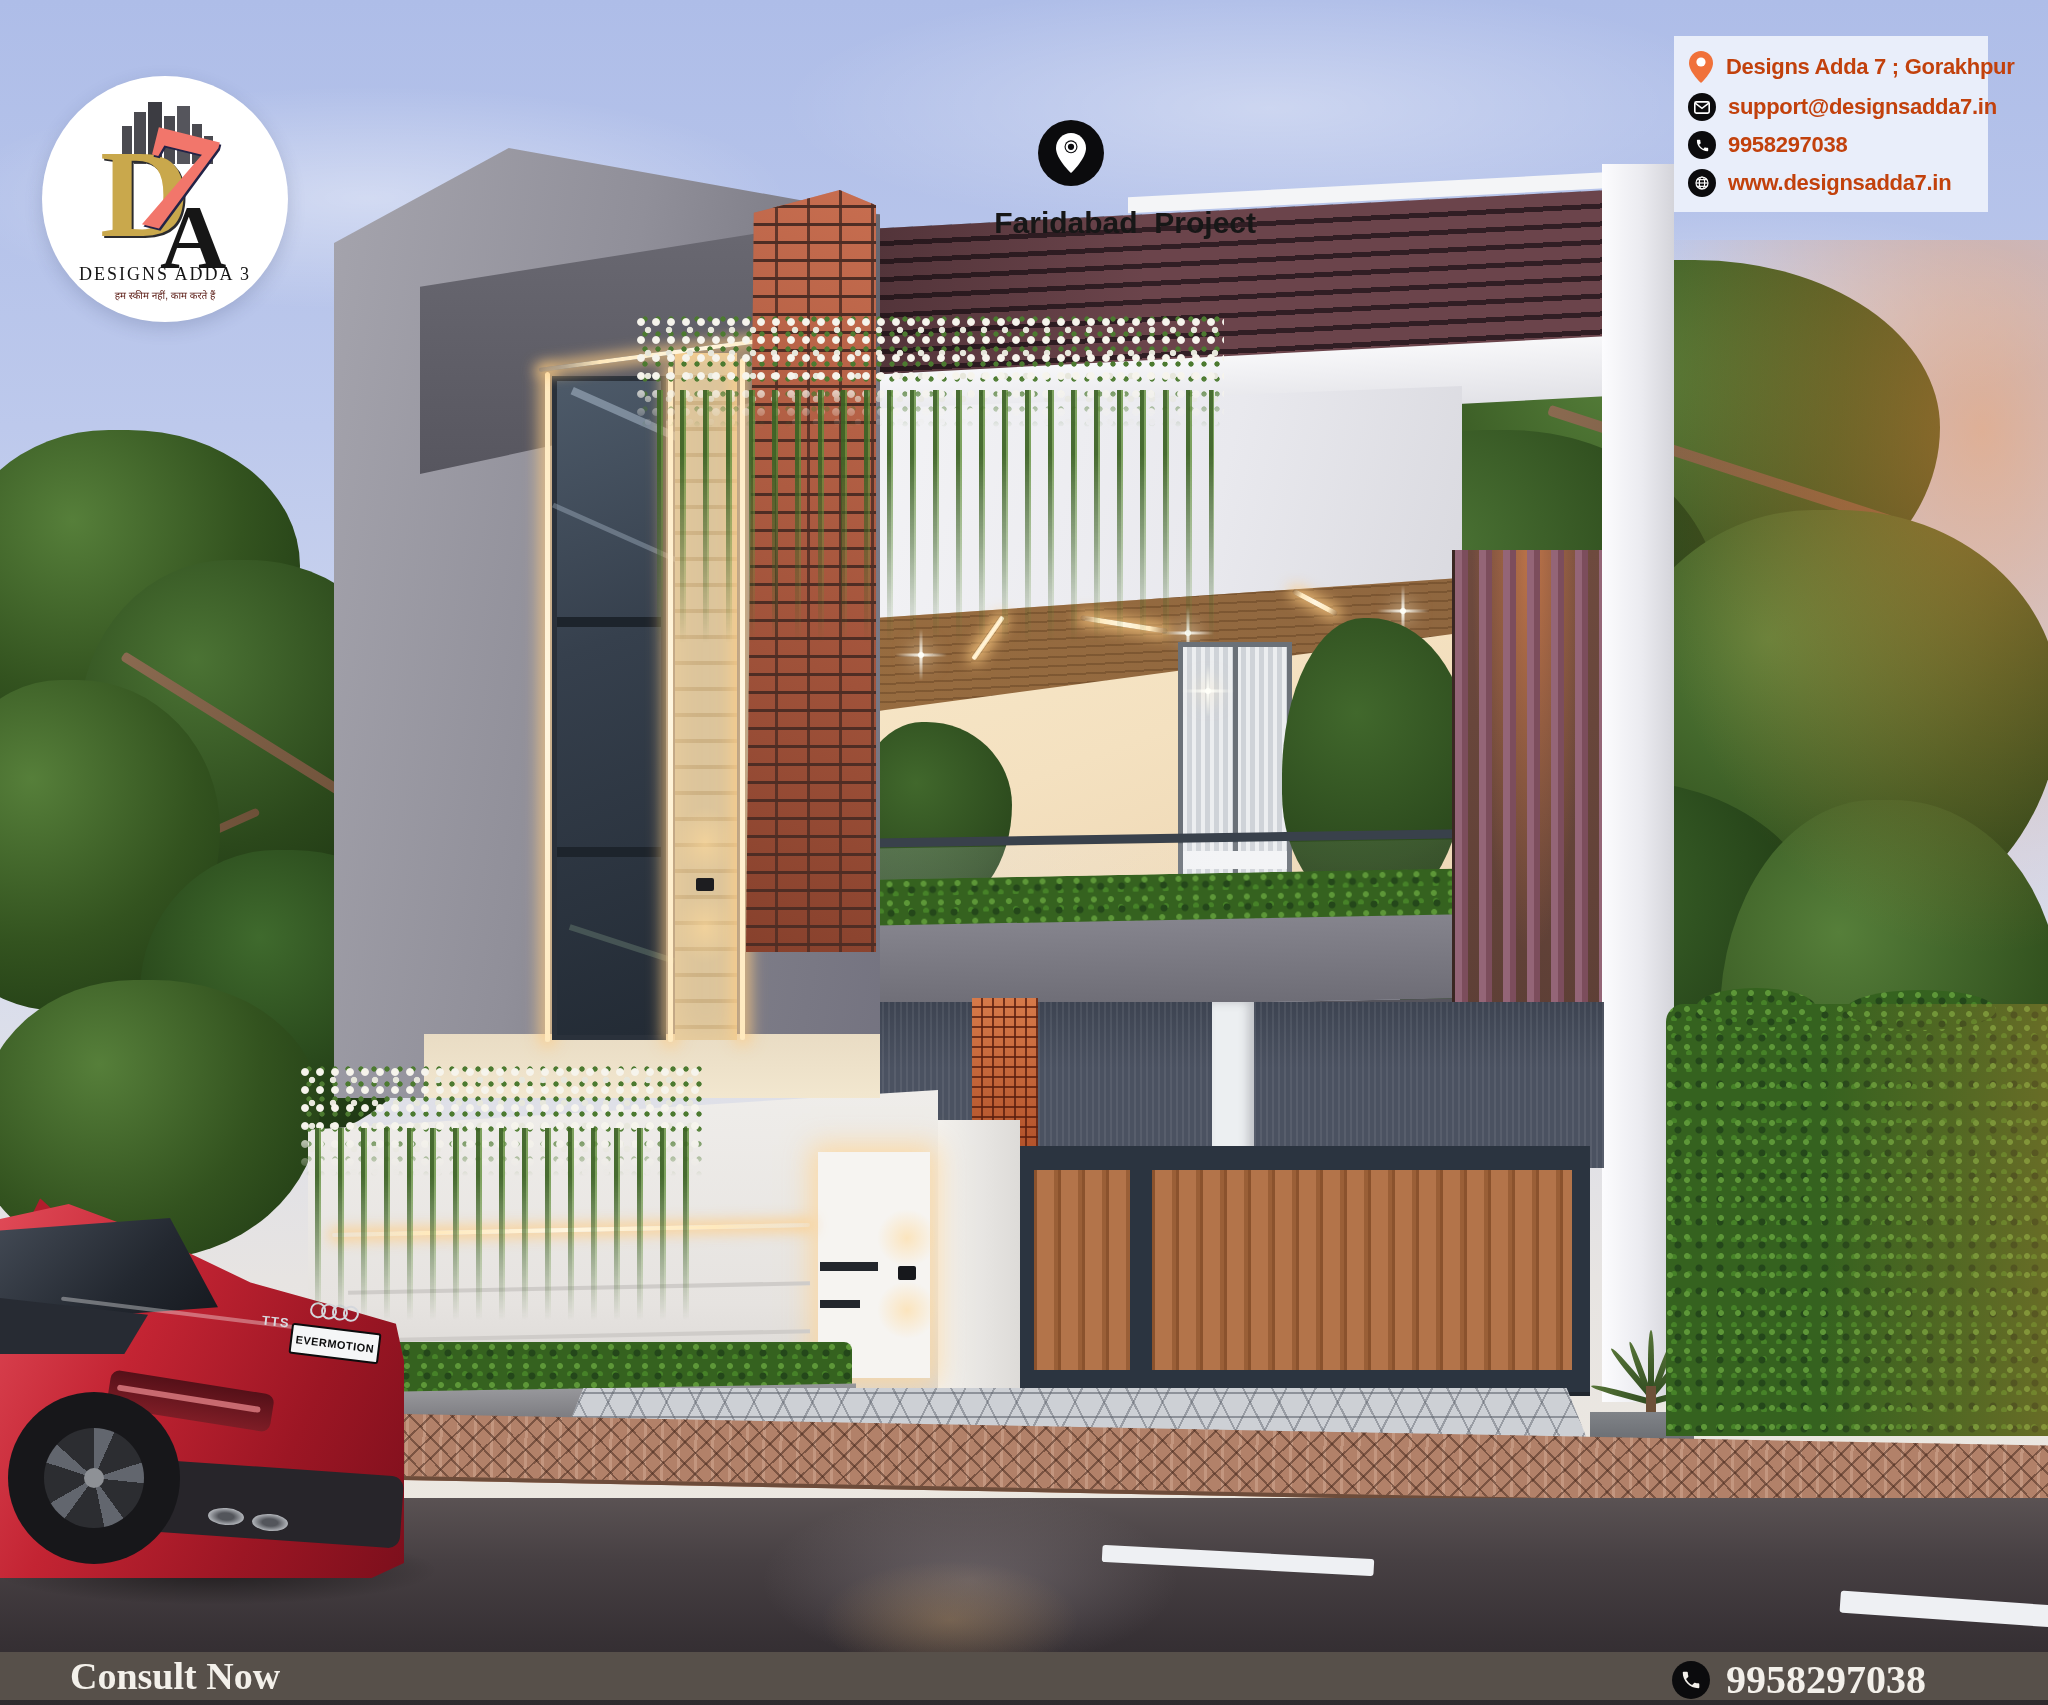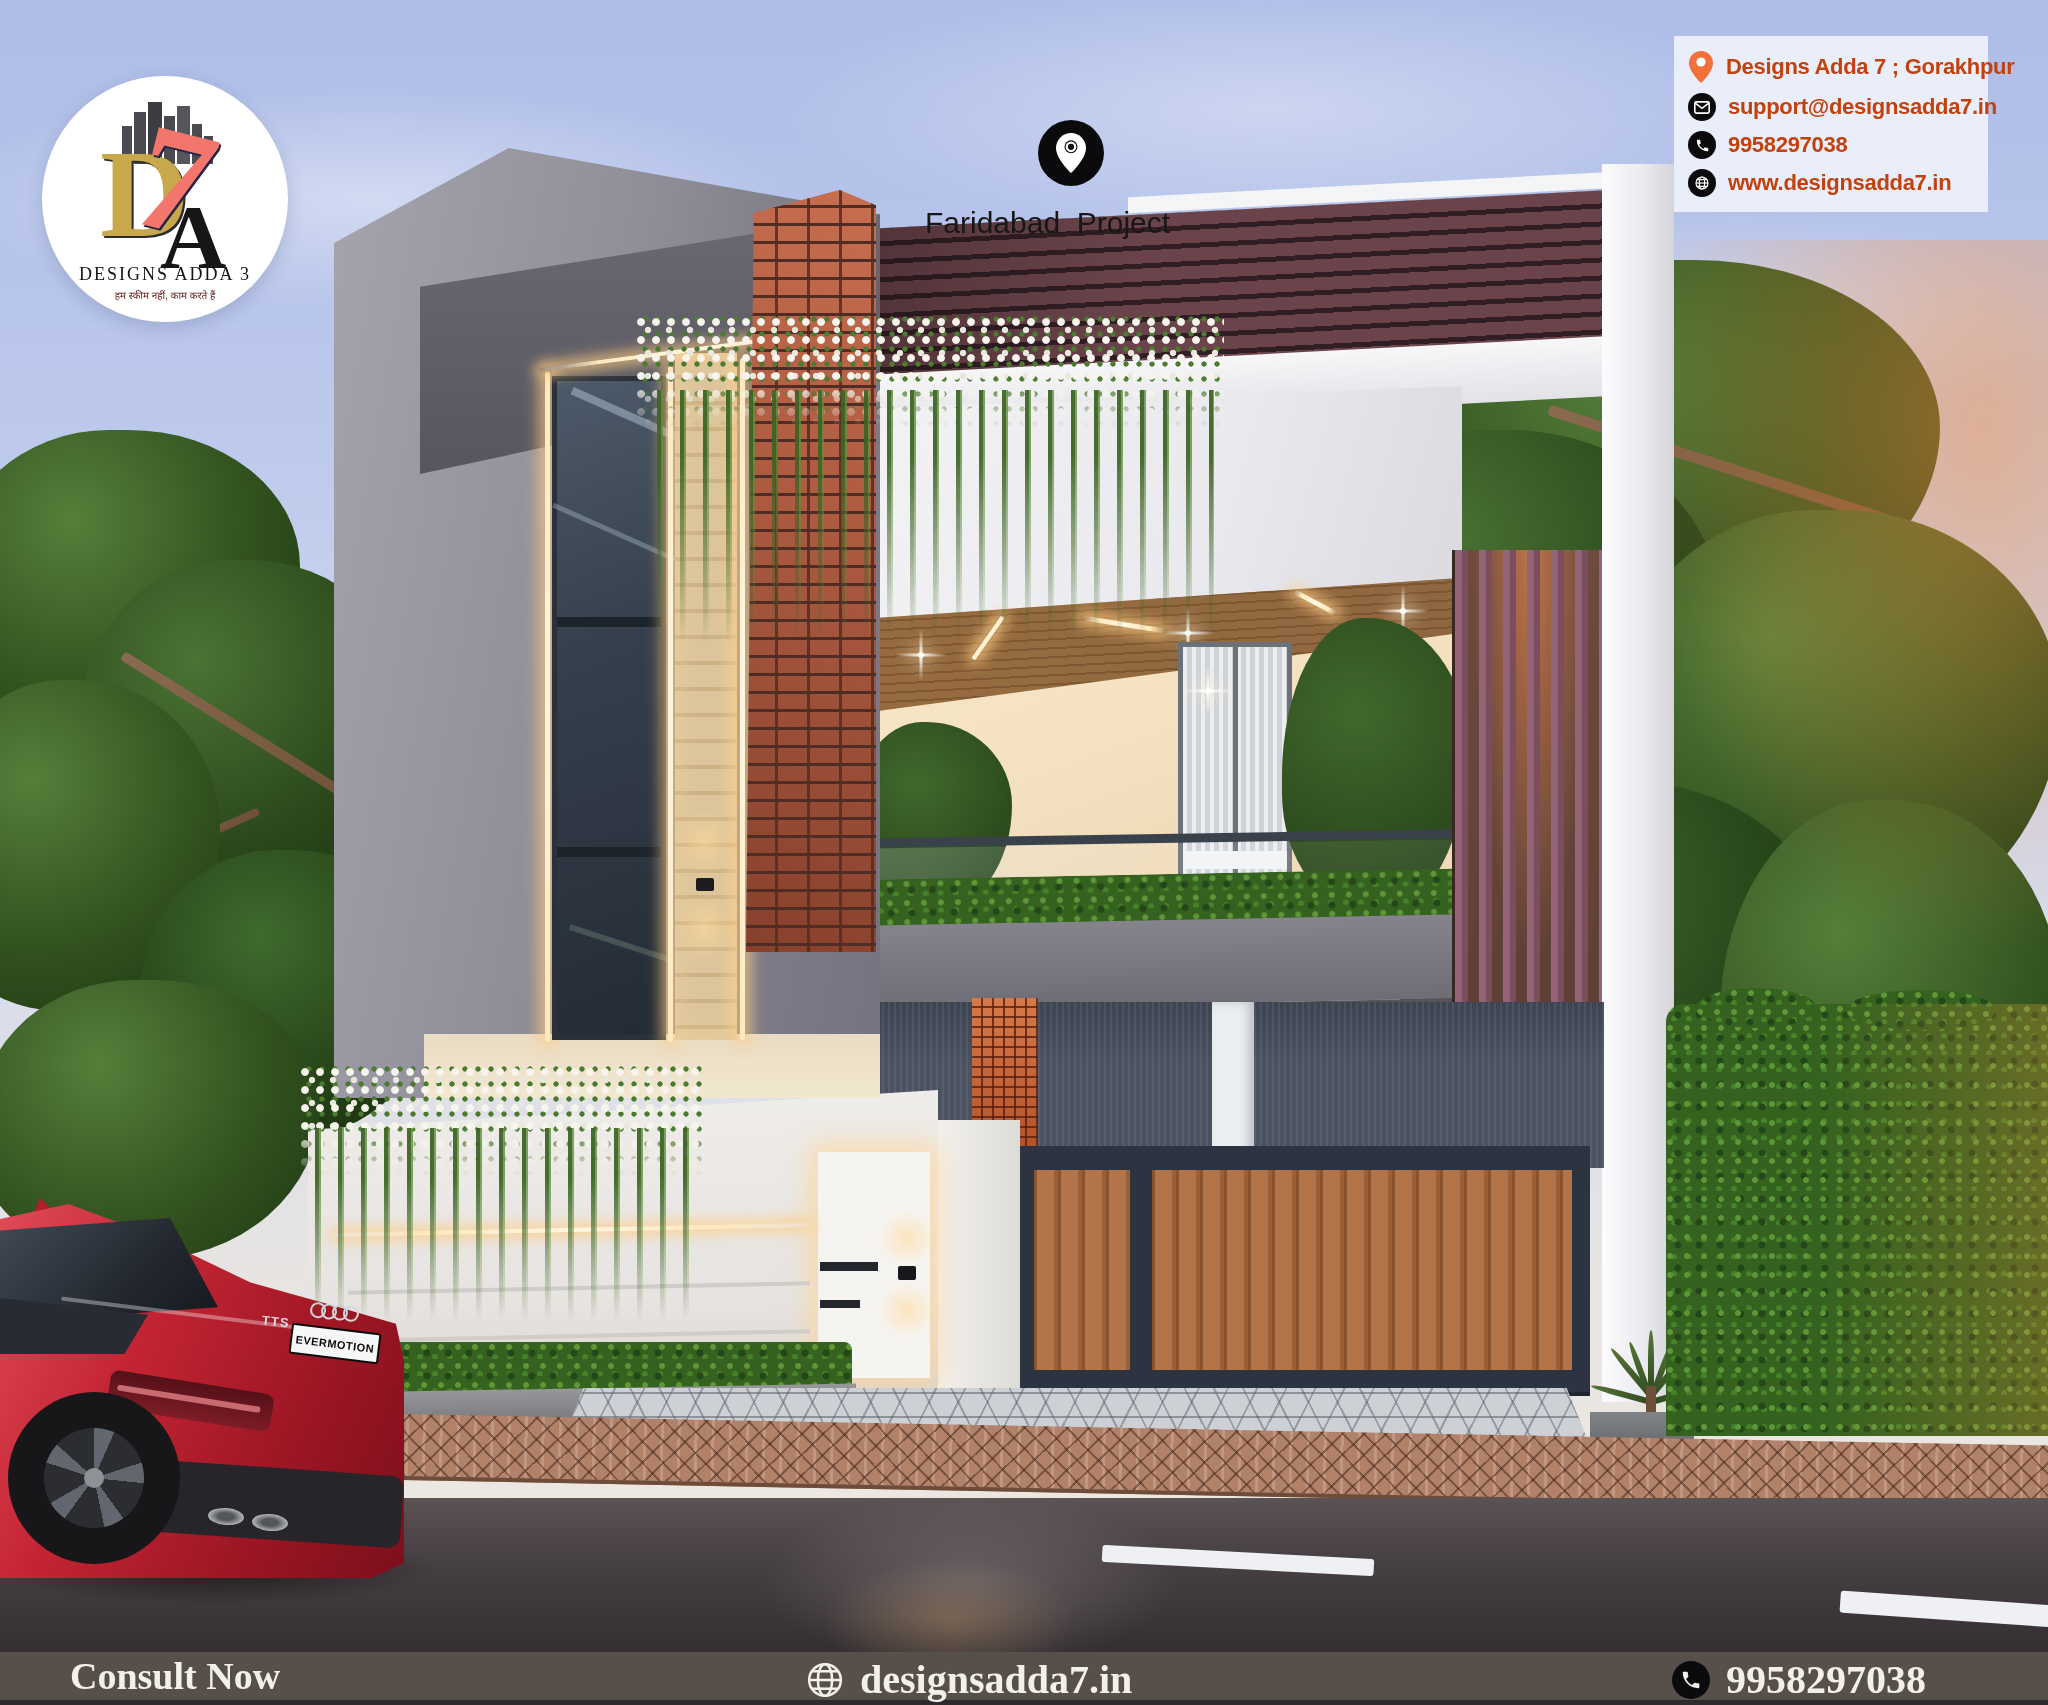"Faridabad Project" div.abs { font-weight: normal -> bold; left: 925px -> 886px; text-align: left -> right }
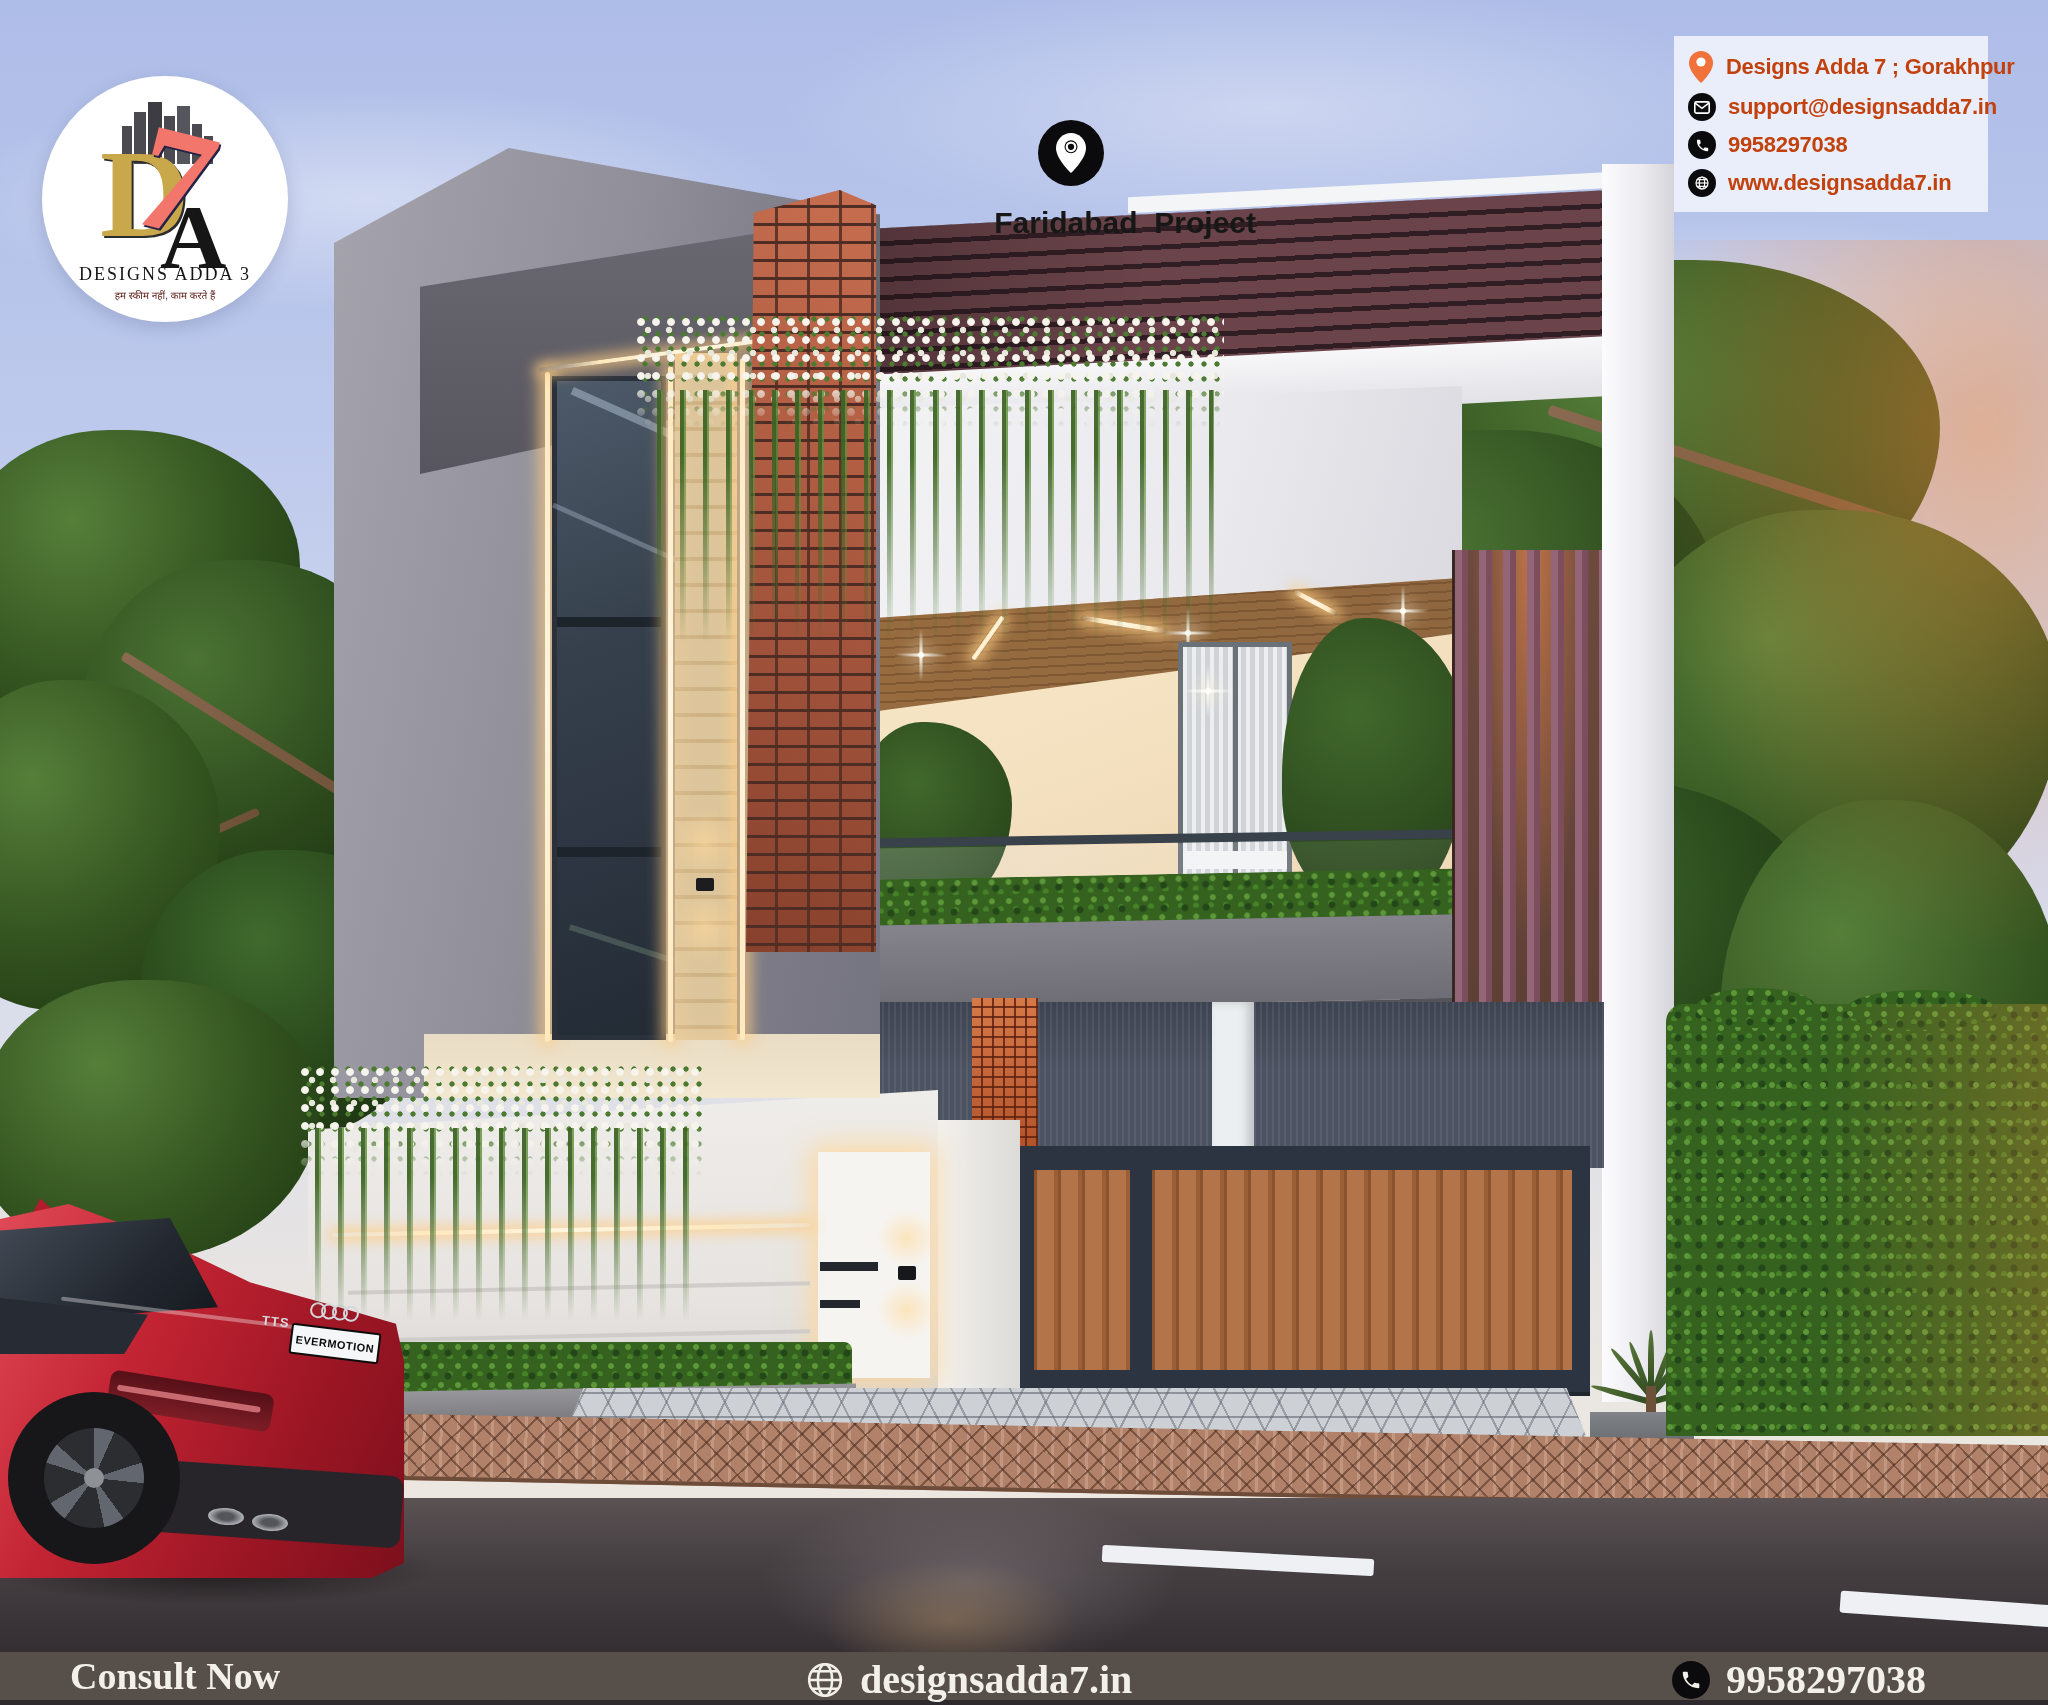"designsadda7.in" div.abs { html: <div> <svg> <circle></circle> <ellipse></ellipse> <line></line> <line></line> <line></line> </svg> <span>designsadda7.in</span> </div> -> none }
